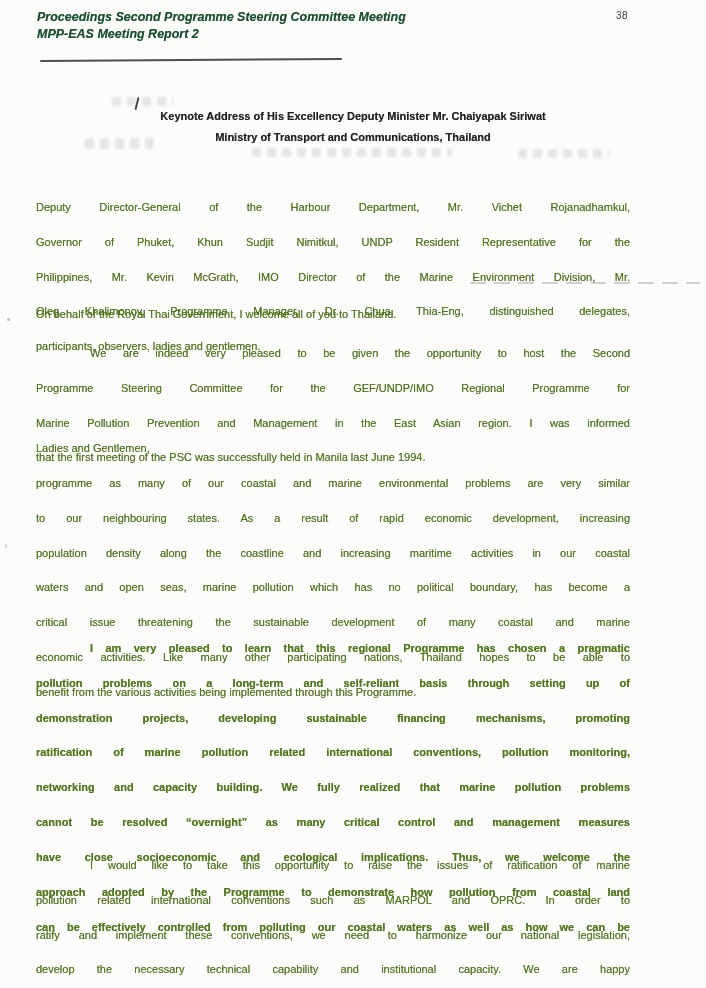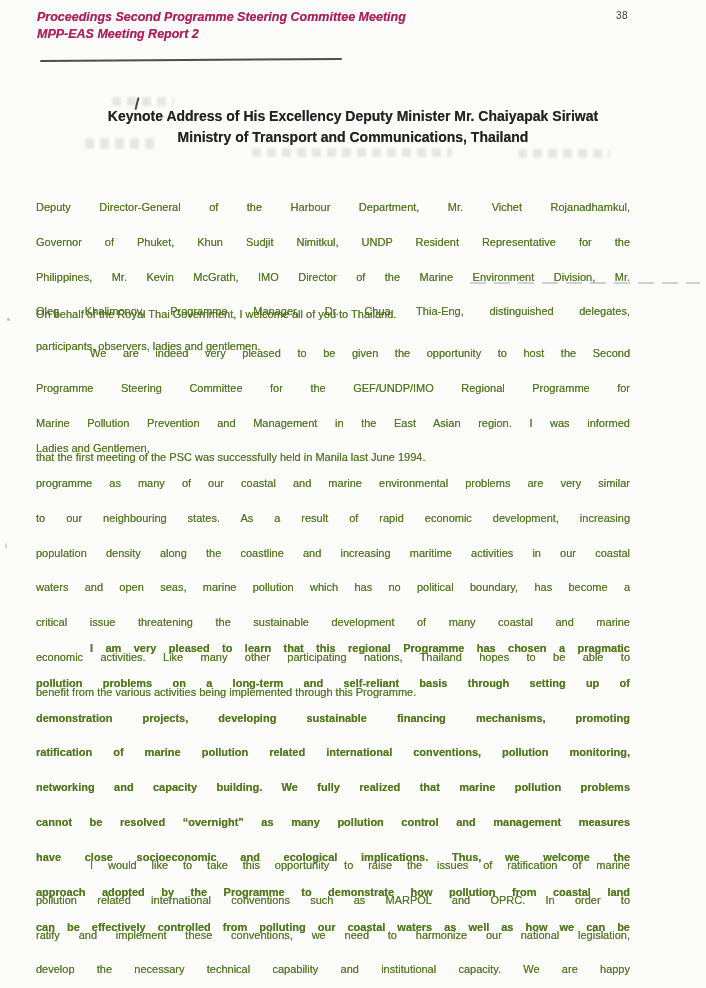"Proceedings Second Programme Steering" .running-header { color: #be185d -> #14532d }
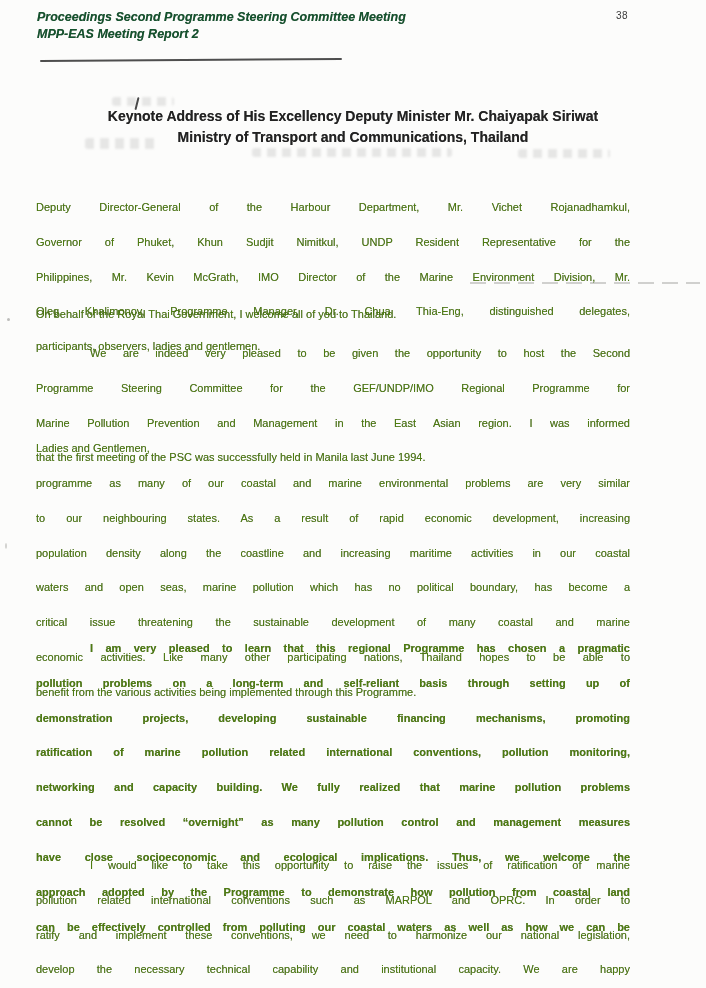"Keynote Address of His Excellency" .doc-title { font-size: 14px -> 11px }
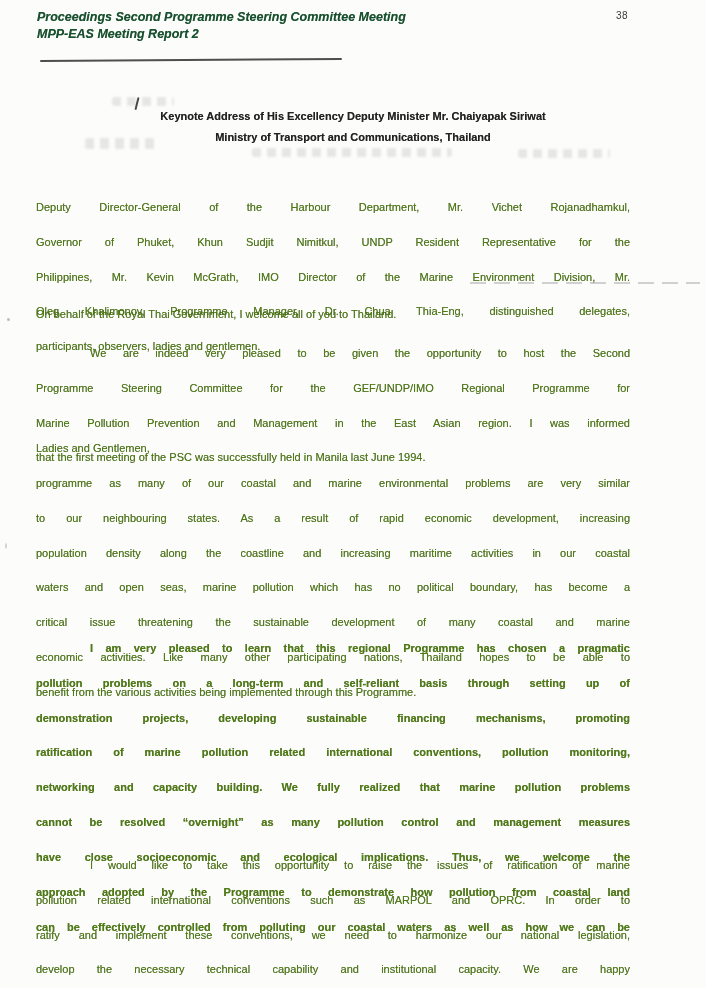"cannot be resolved “overnight” as" div.jline { text: pollution -> critical }
